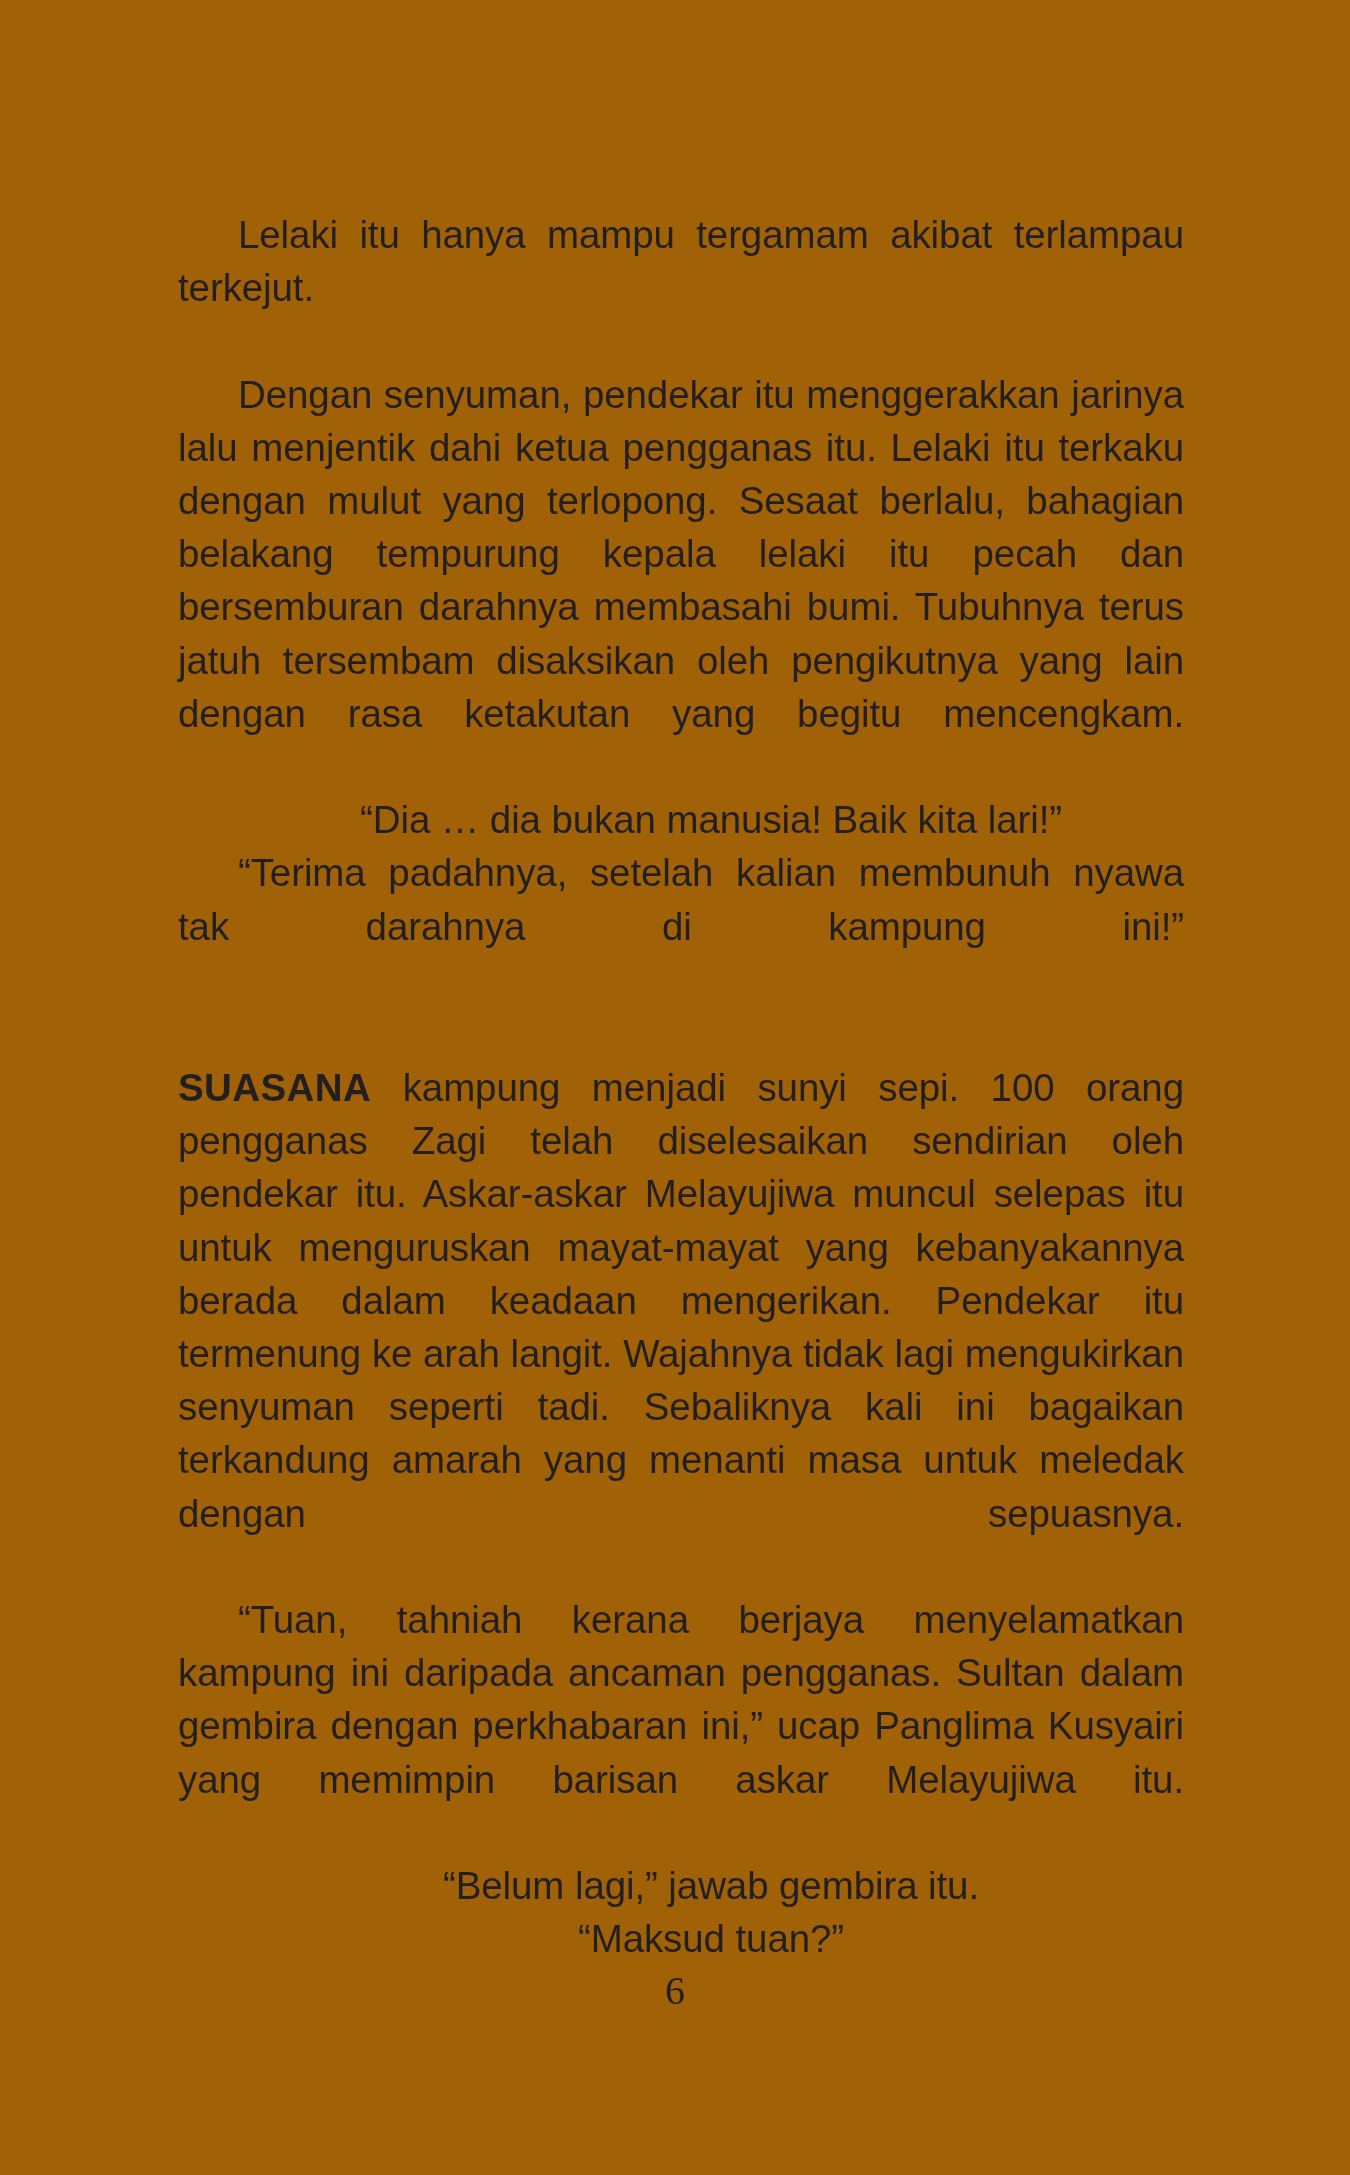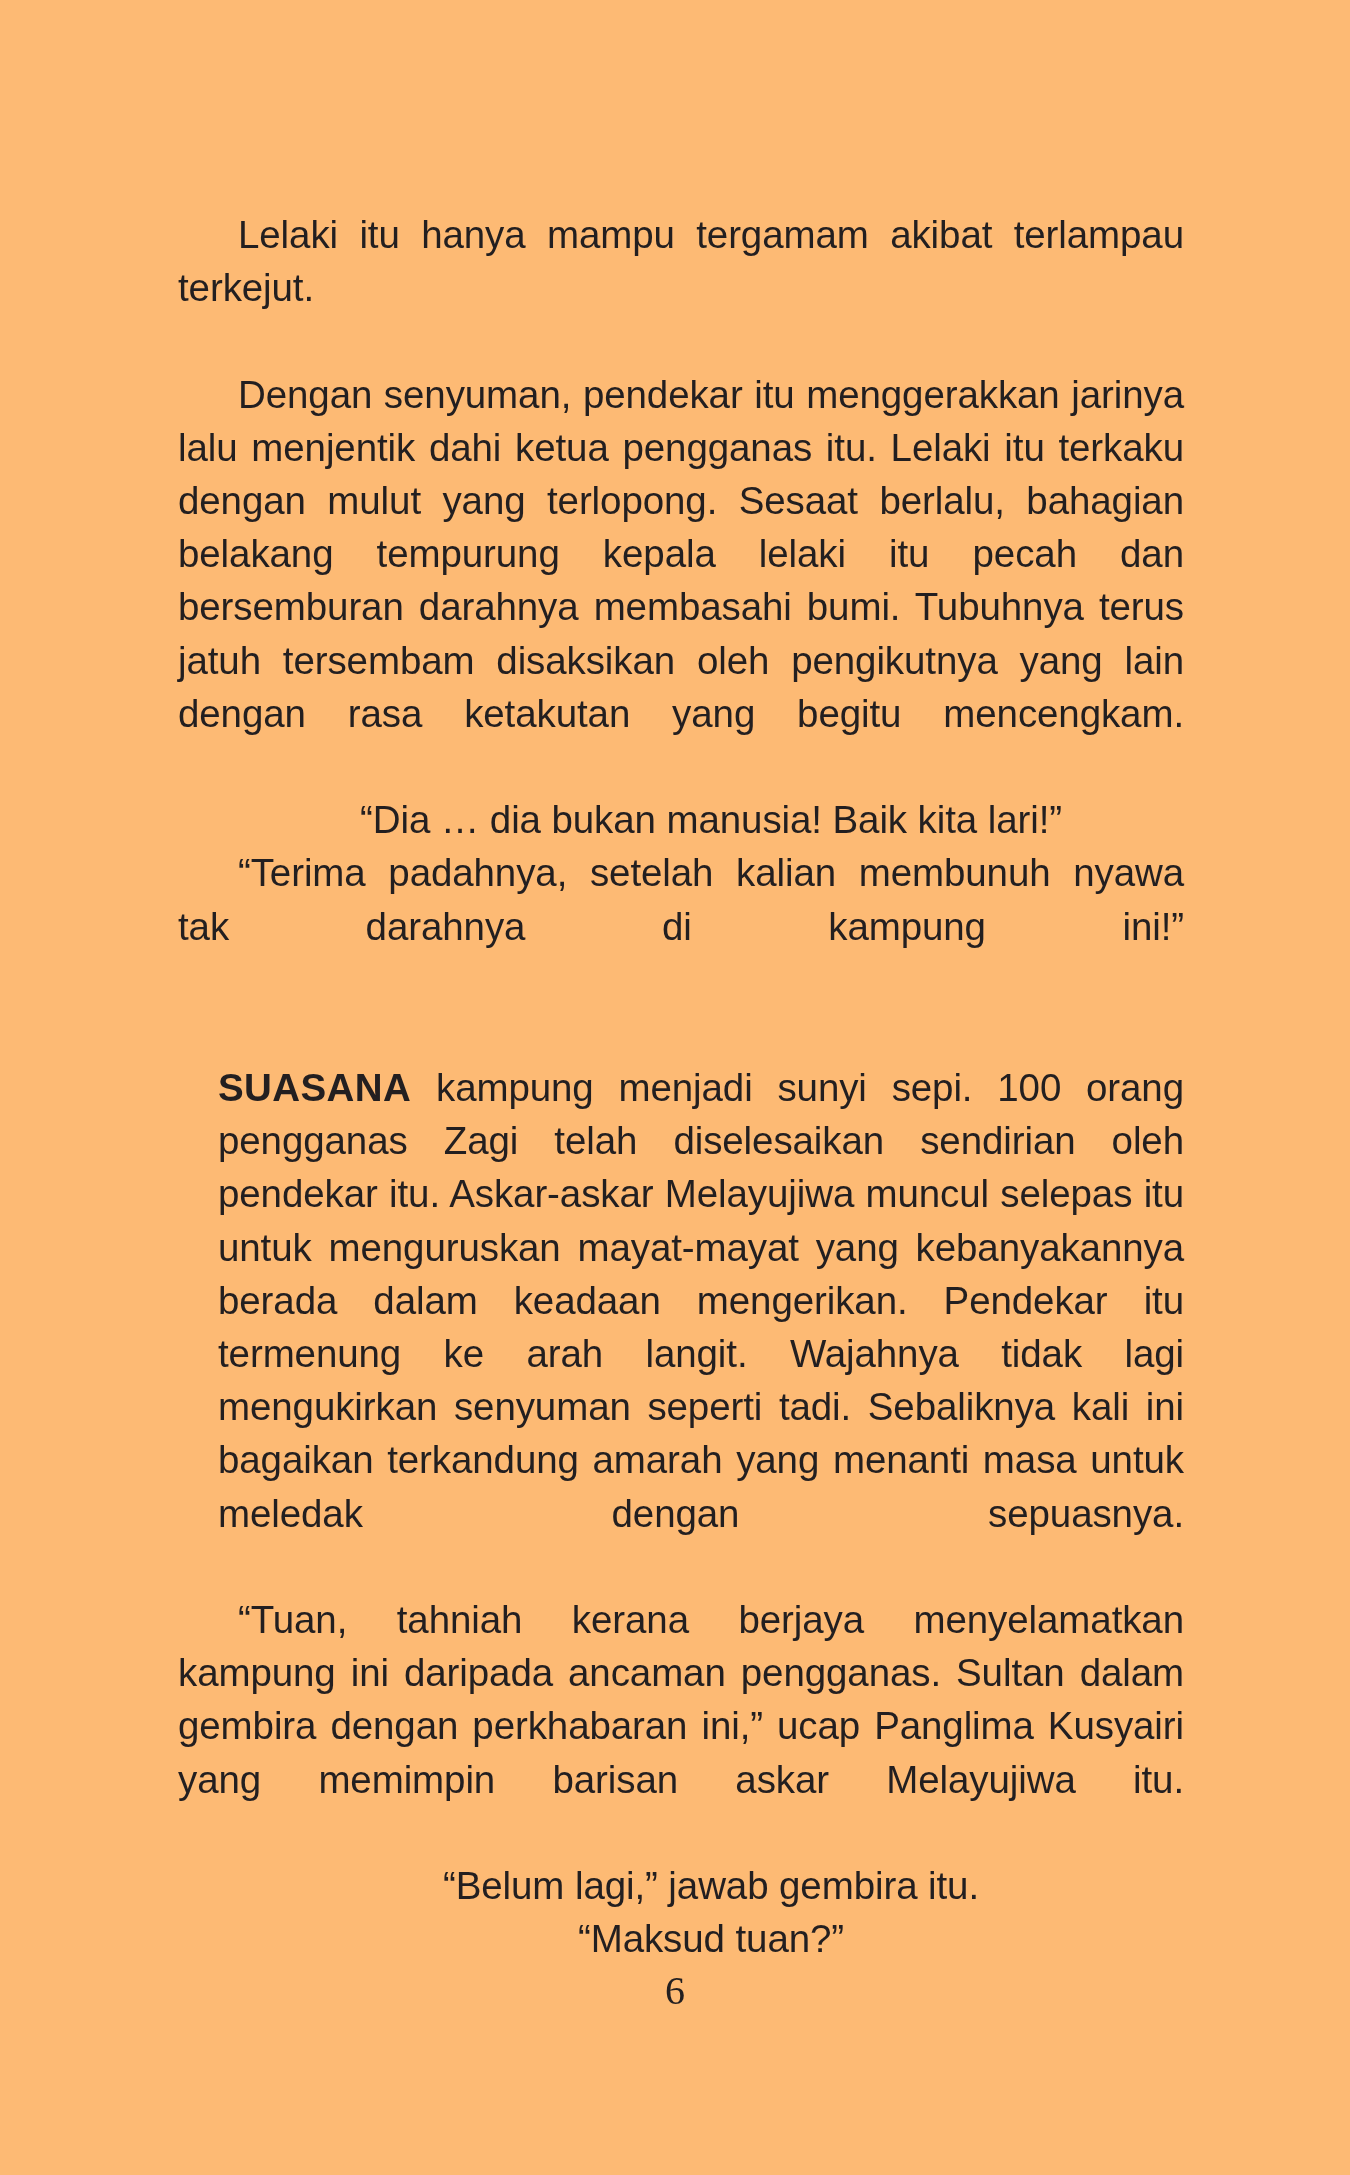"Lelaki itu hanya mampu tergamam" #page { background: #fdba74 -> #a16207 }
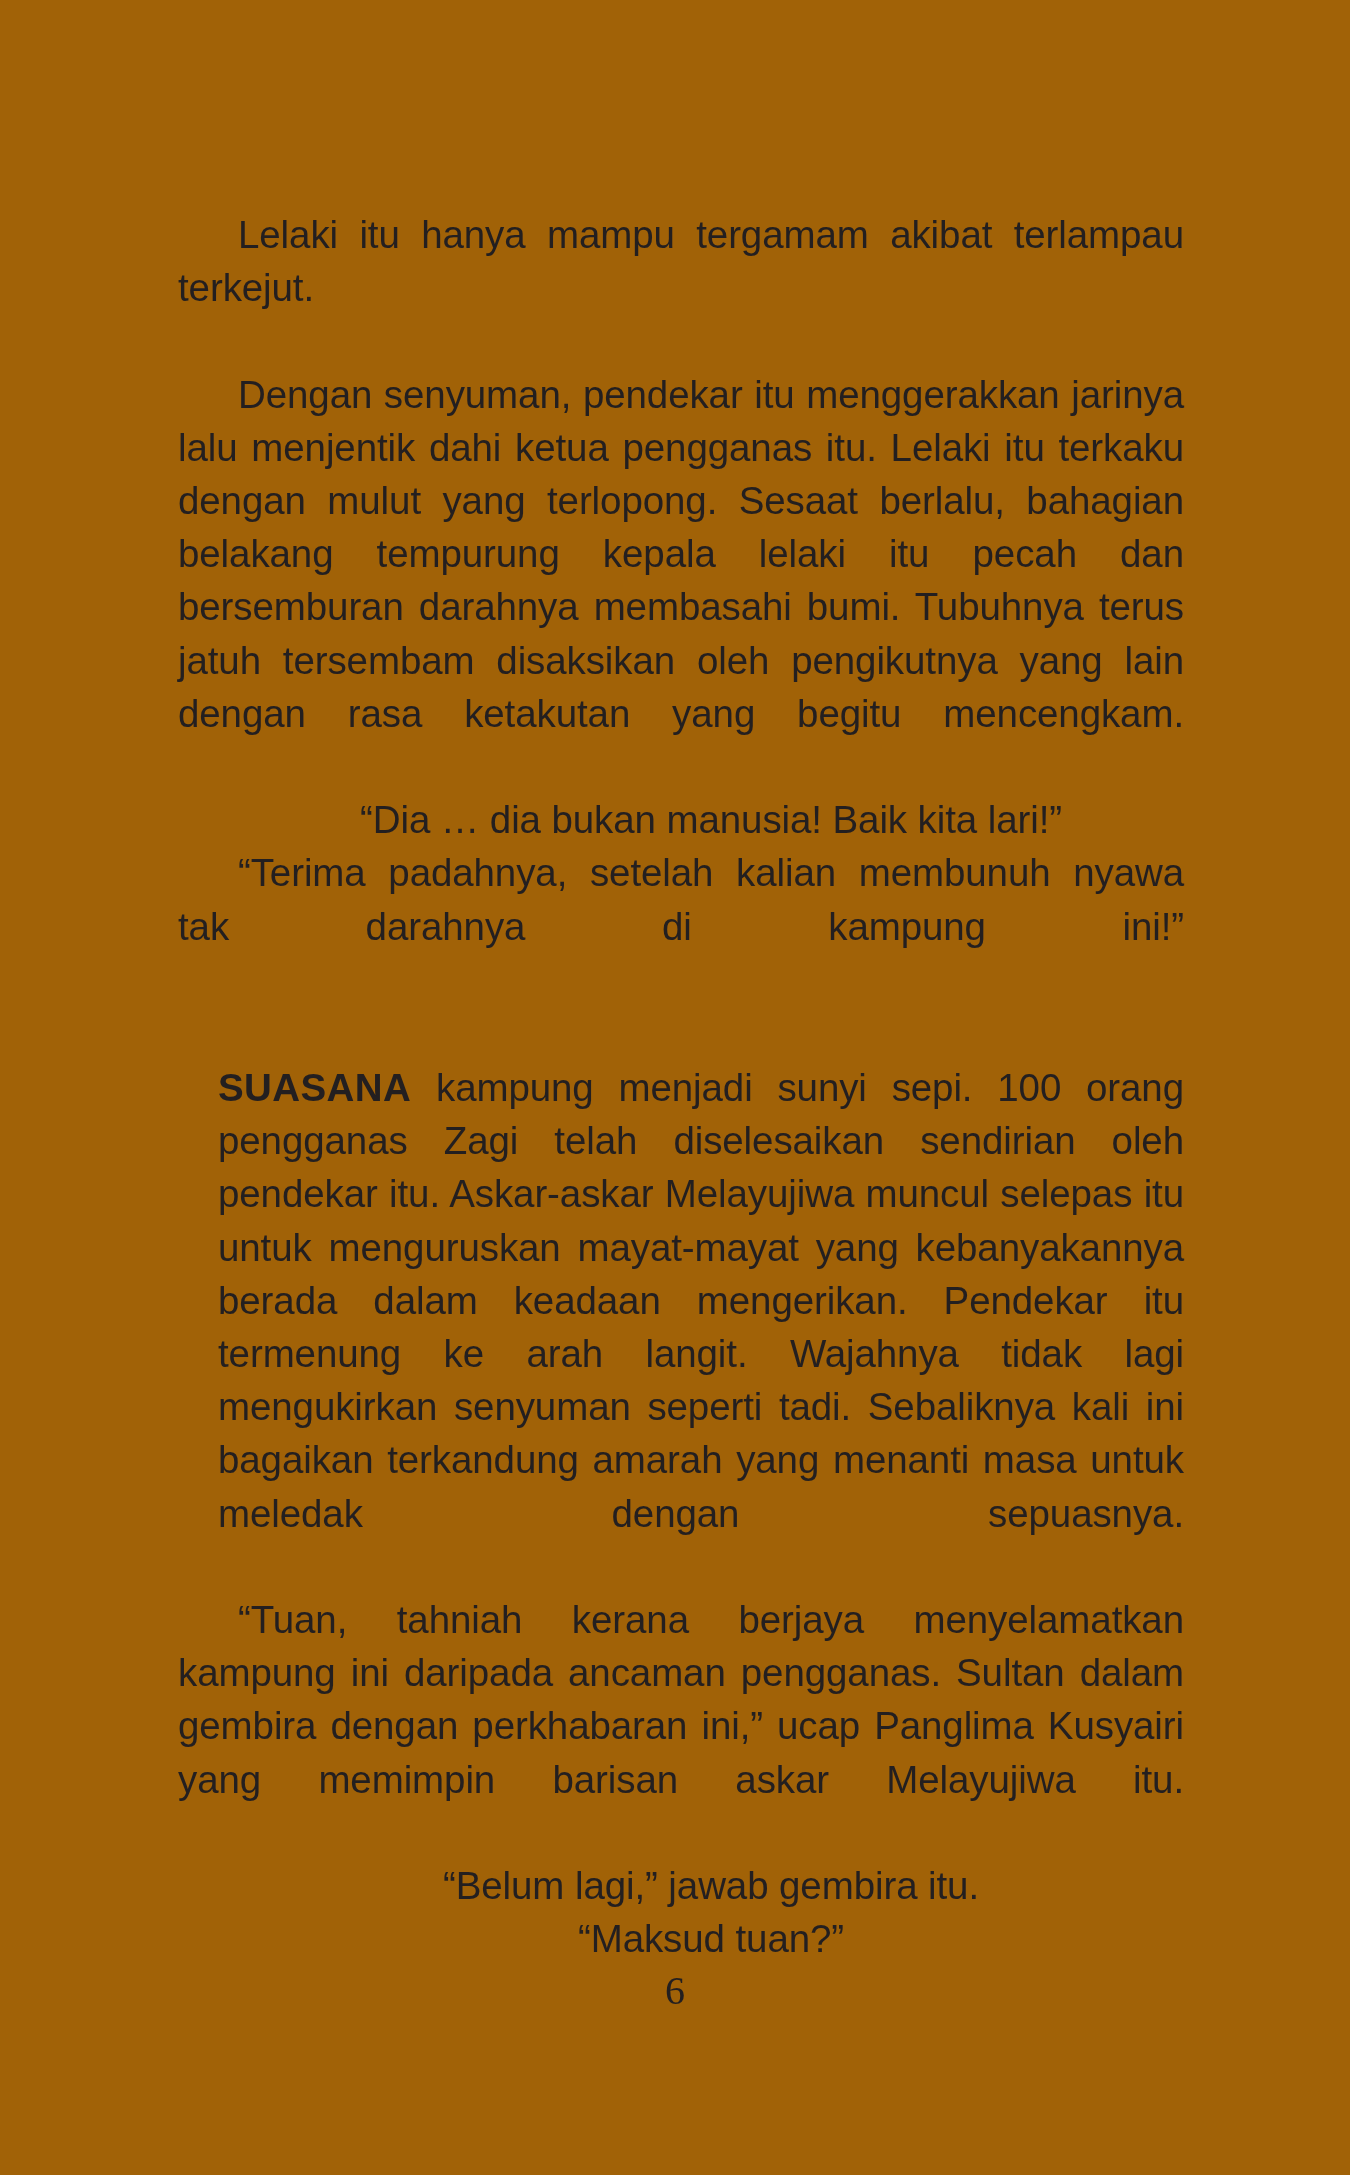"SUASANA kampung menjadi sunyi sepi." .noindent { margin-left: 40px -> none }
